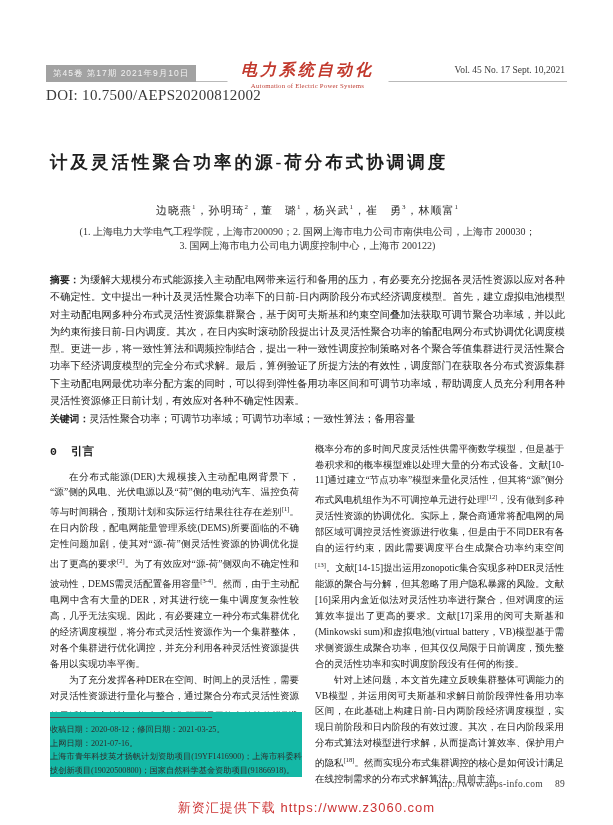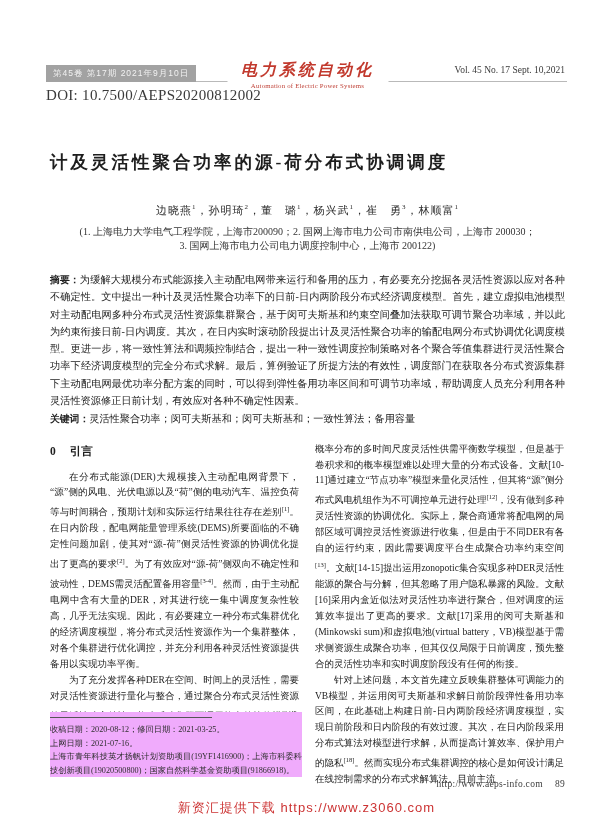"灵活性聚合功率；闵可夫斯基和；闵可夫斯基和；一致性算法；备用容量" span { text: 闵可夫斯基和；闵可夫斯基和 -> 可调节功率域；可调节功率域 }
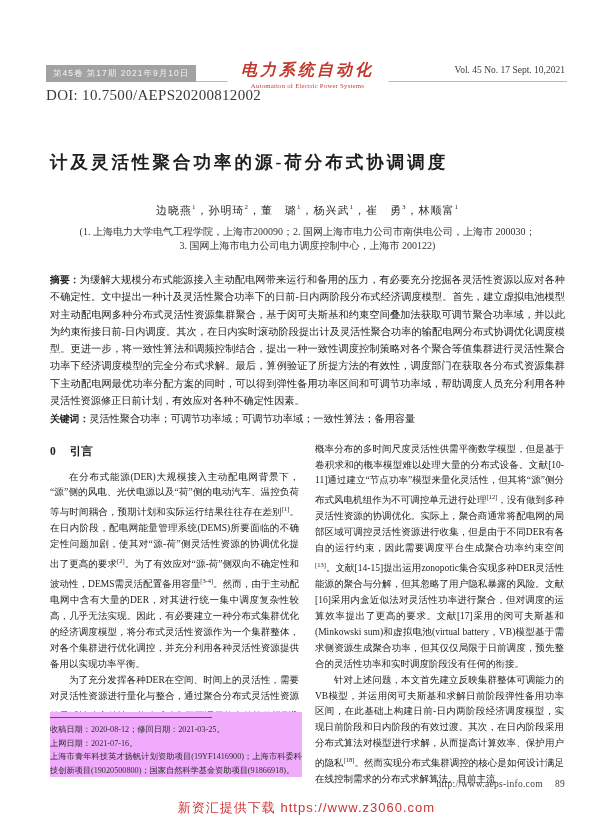"0 引言" .sec { font-family: Liberation Serif, serif -> Liberation Mono, monospace }
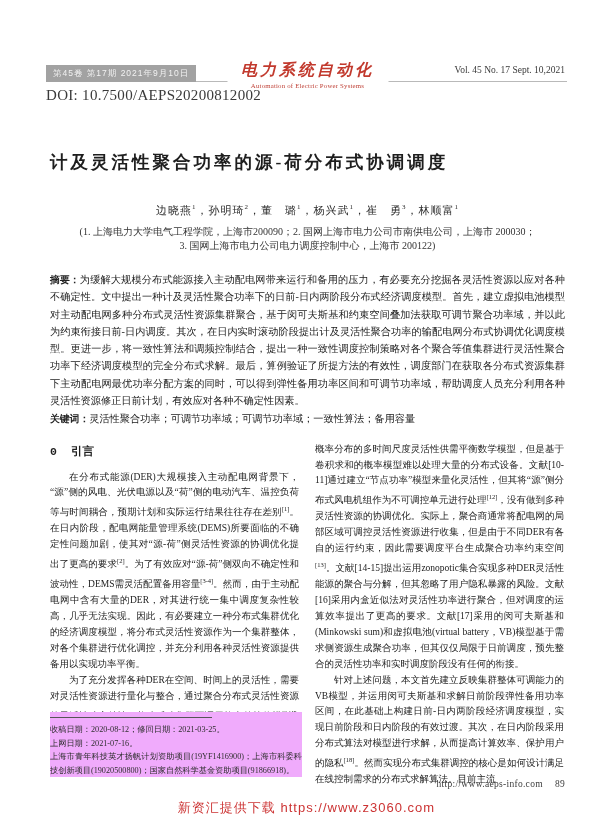"收稿日期：2020-08-12；修回日期：2021-03-25。" .footnote { background: #f0abfc -> #14b8a6 }
